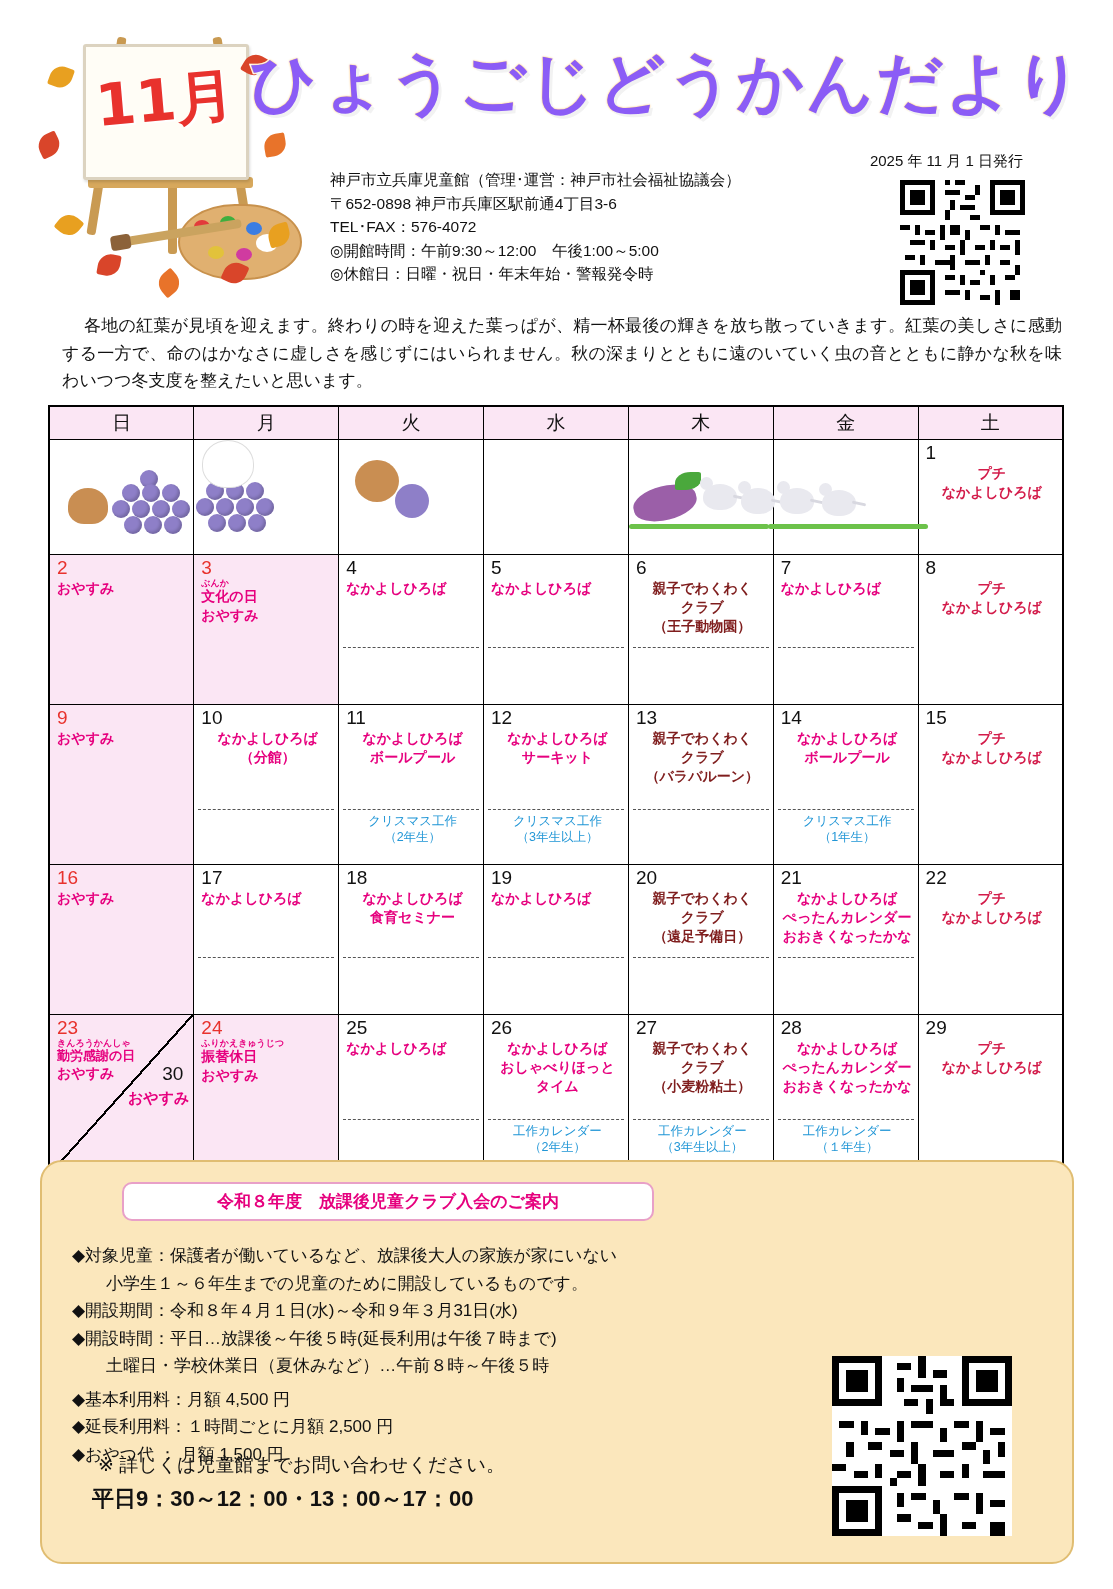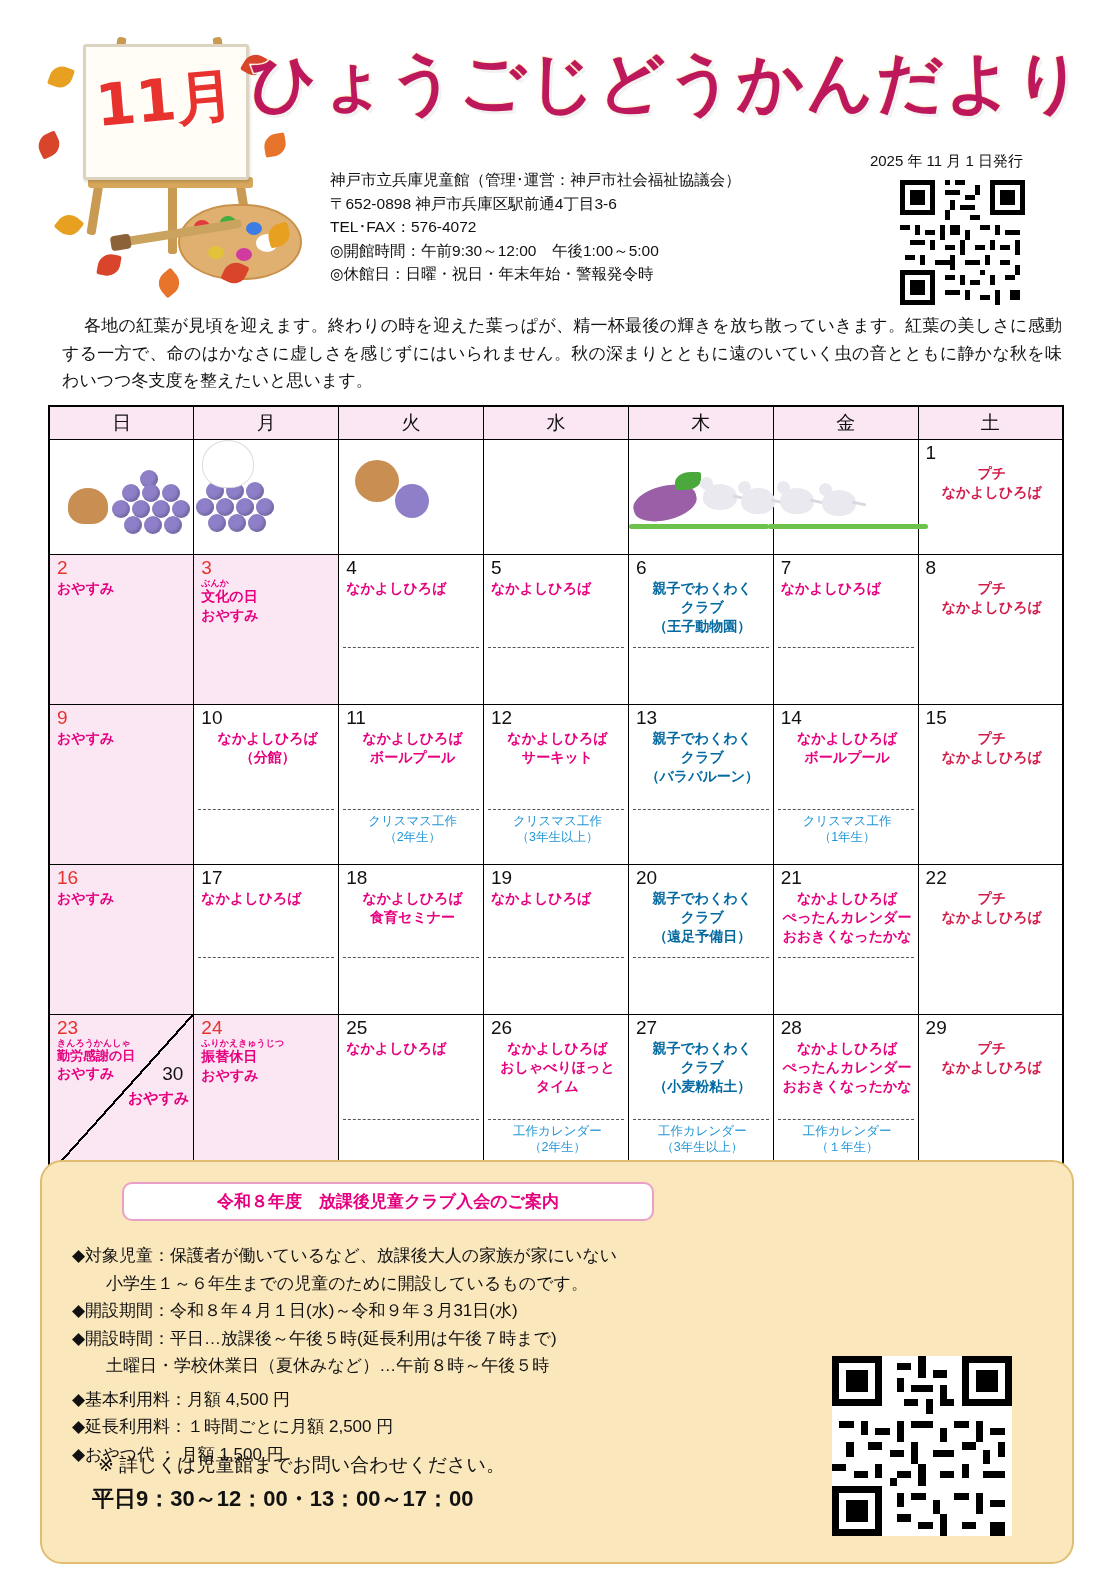"ひょうごじどうかんだより" .title { color: #be185d -> #8b5cf6 }
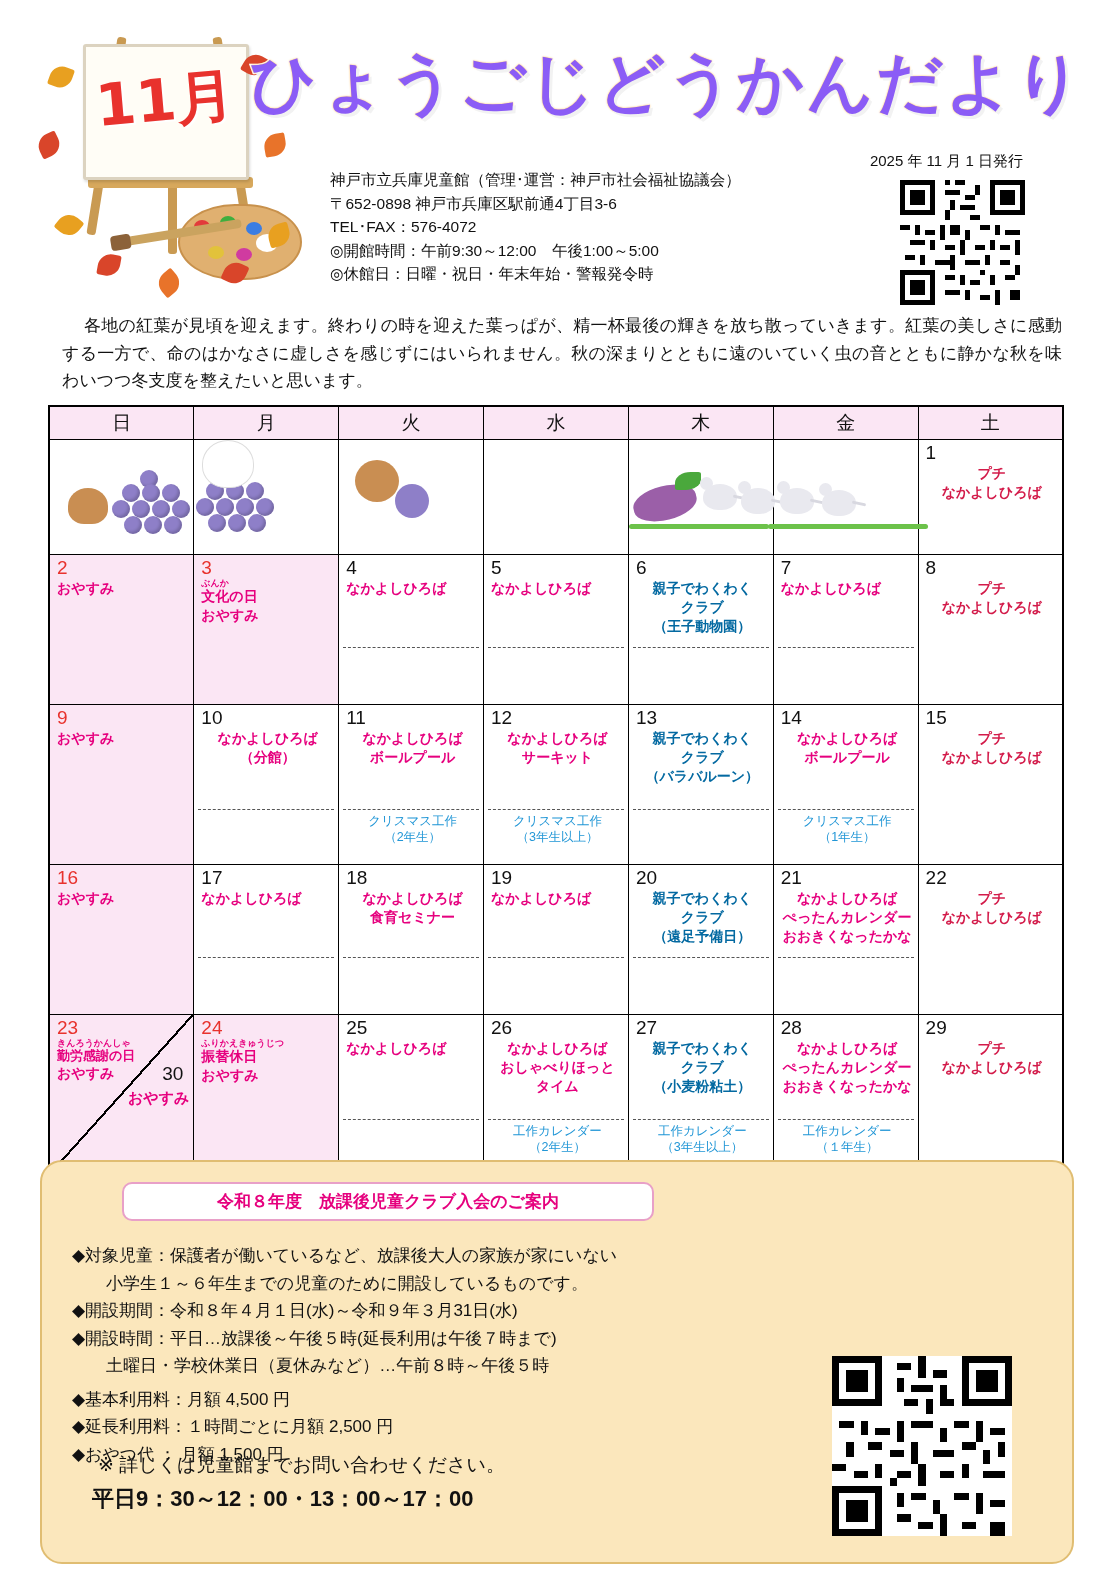"親子でわくわく" .ev-green { color: #0369a1 -> #7f1d1d }
